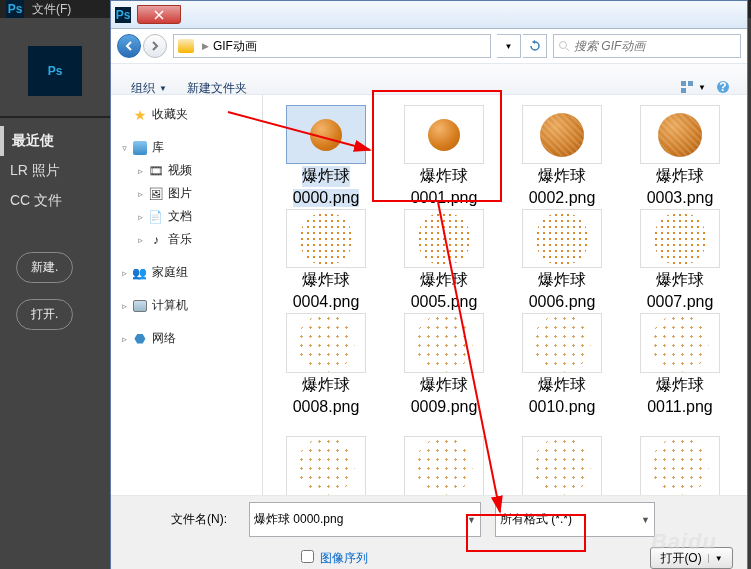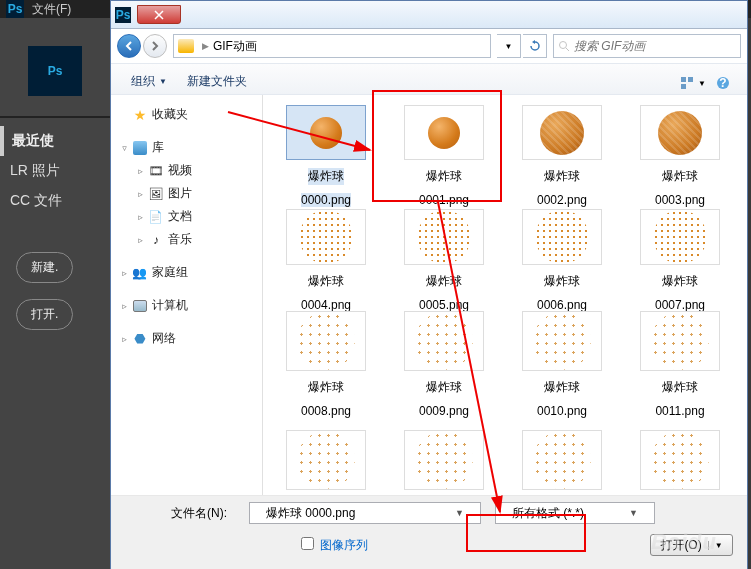"组织" .tool-row { align-items: flex-end -> flex-start; padding: 0 10px -> 12px 10px }
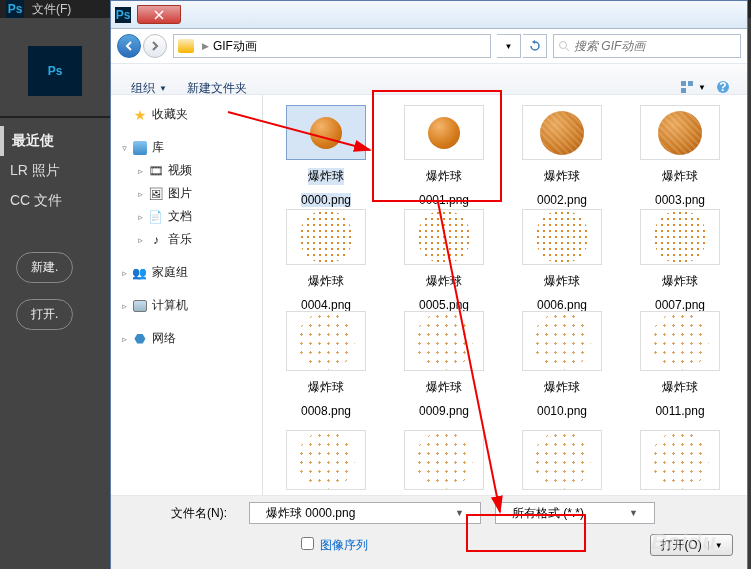"爆炸球" .fname,.fext { font-size: 12px -> 16px; margin-top: 8px -> 2px }
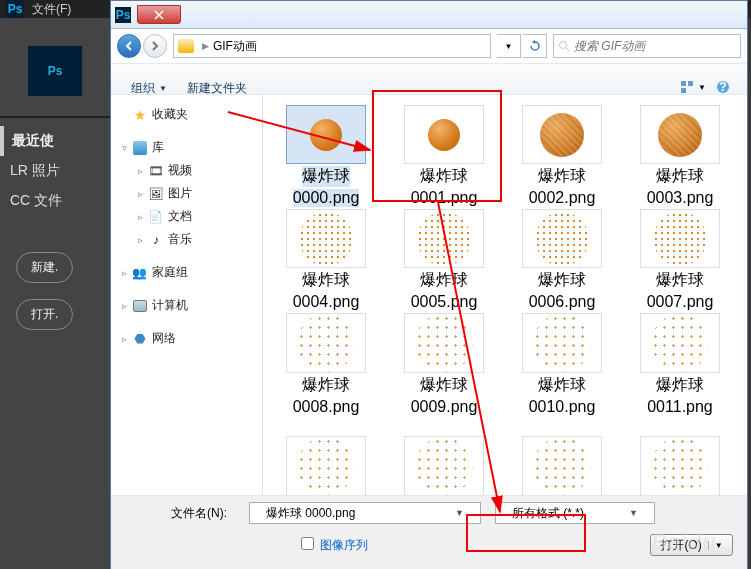"爆炸球 0000.png" .bcombo { height: 22px -> 35px; padding: 0 16px -> 0 4px }
